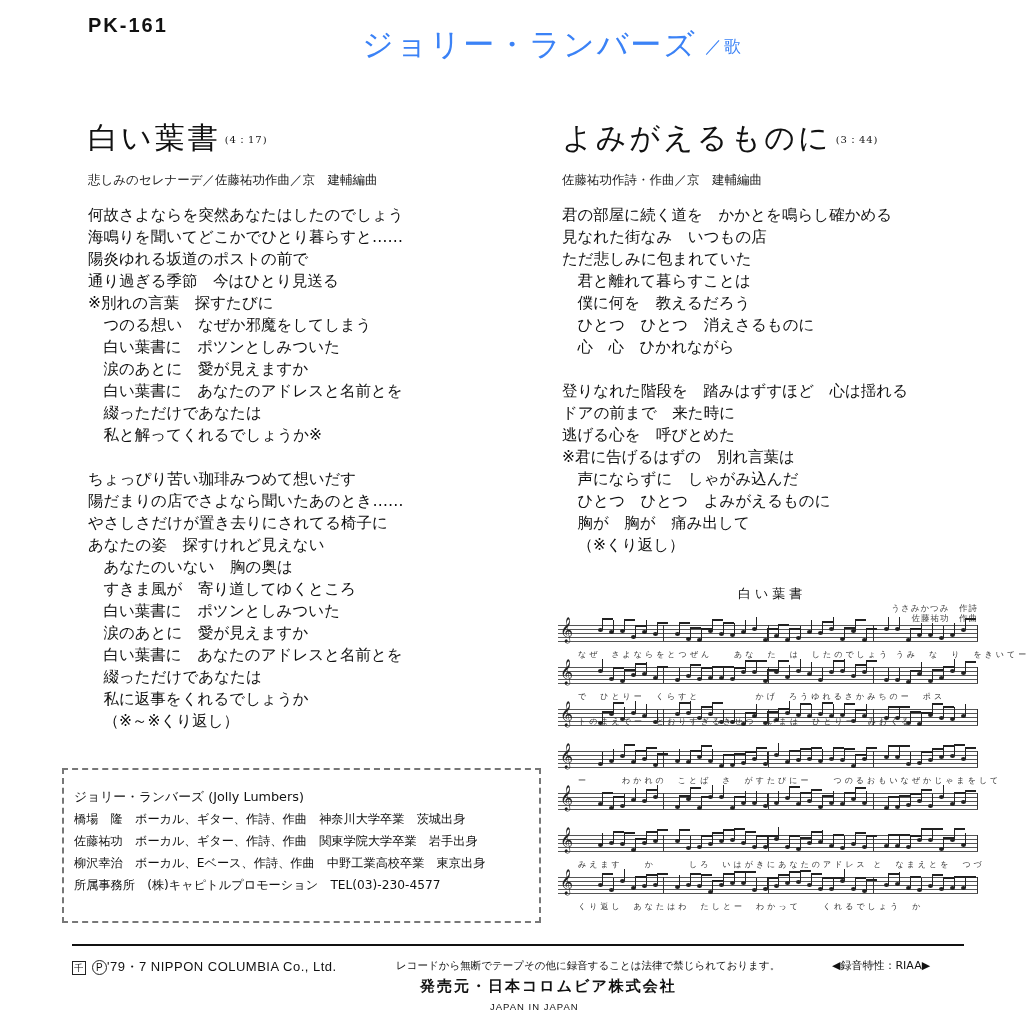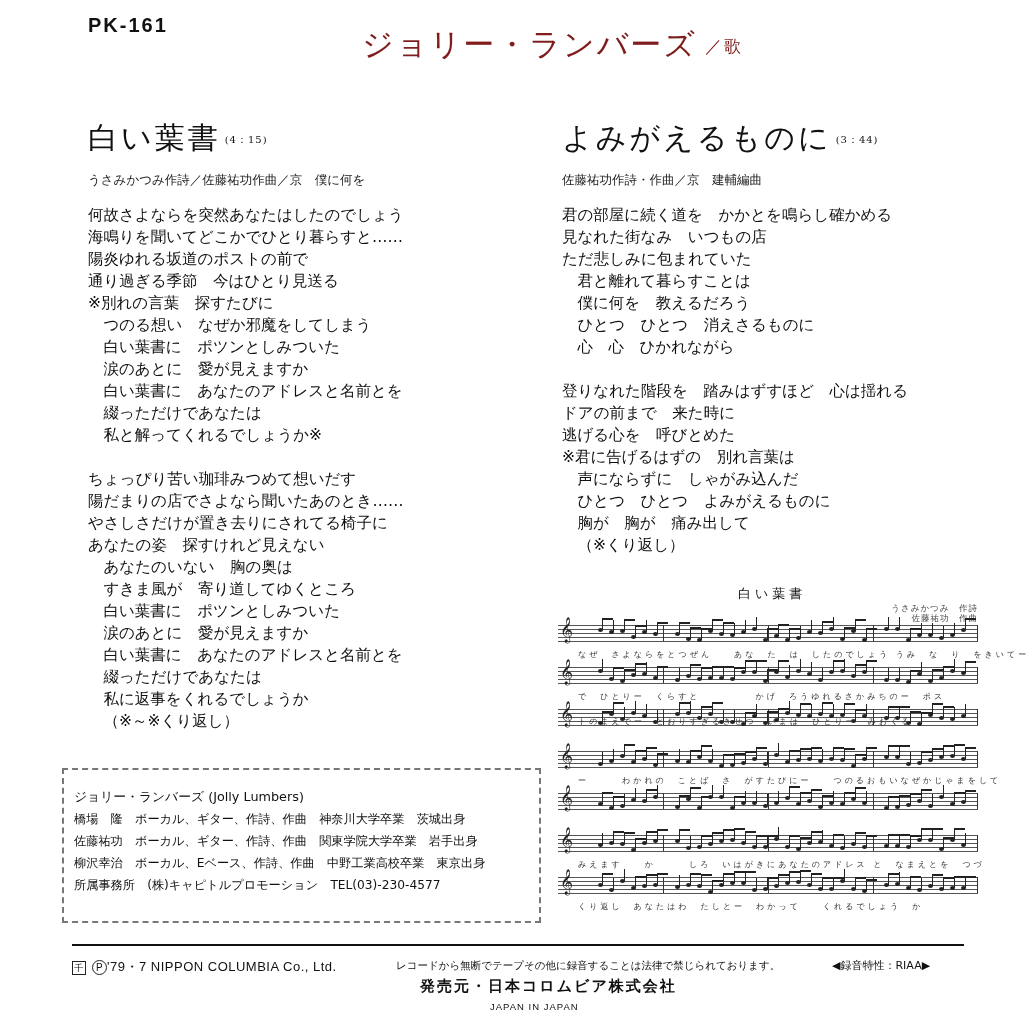"ジョリー・ランバーズ ／歌" .artist-title { color: #7f1d1d -> #3b82f6 }
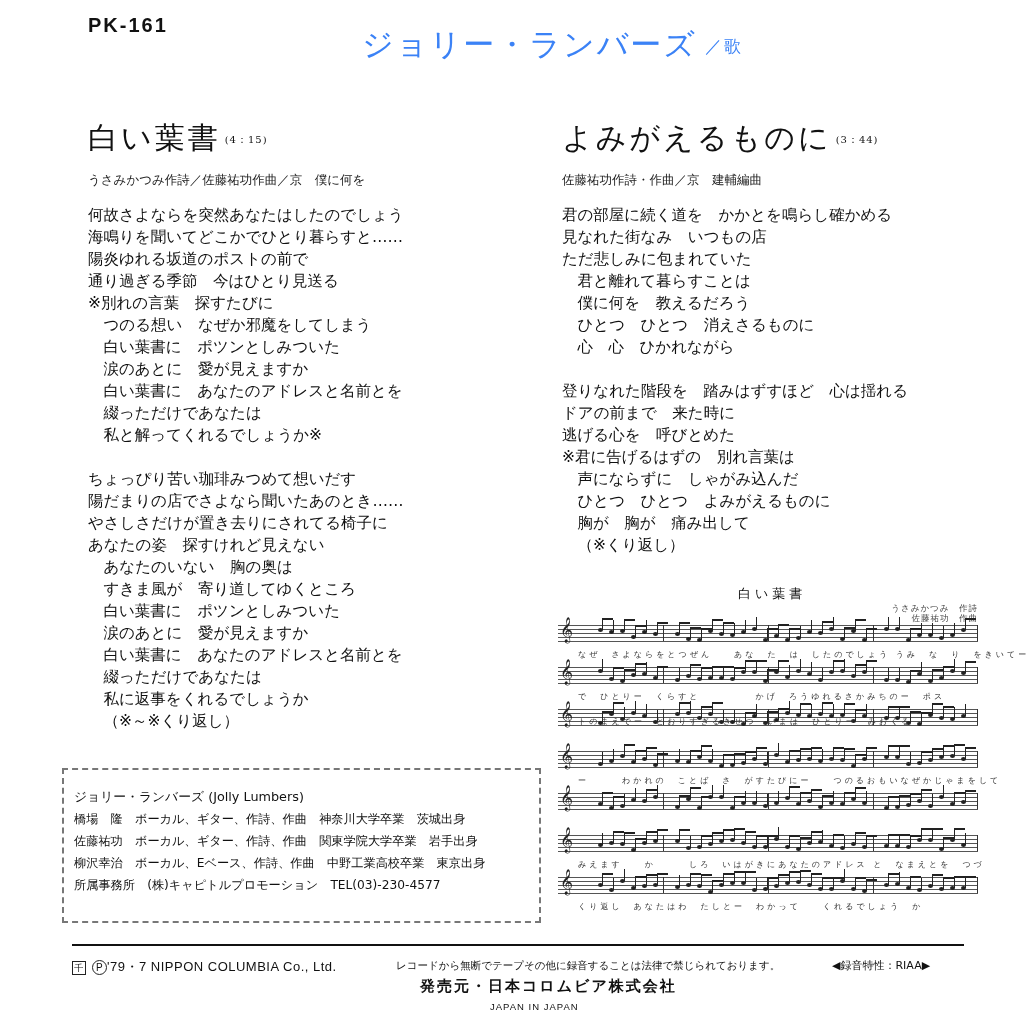"(4：15)" span.dur { text: 15 -> 17 }
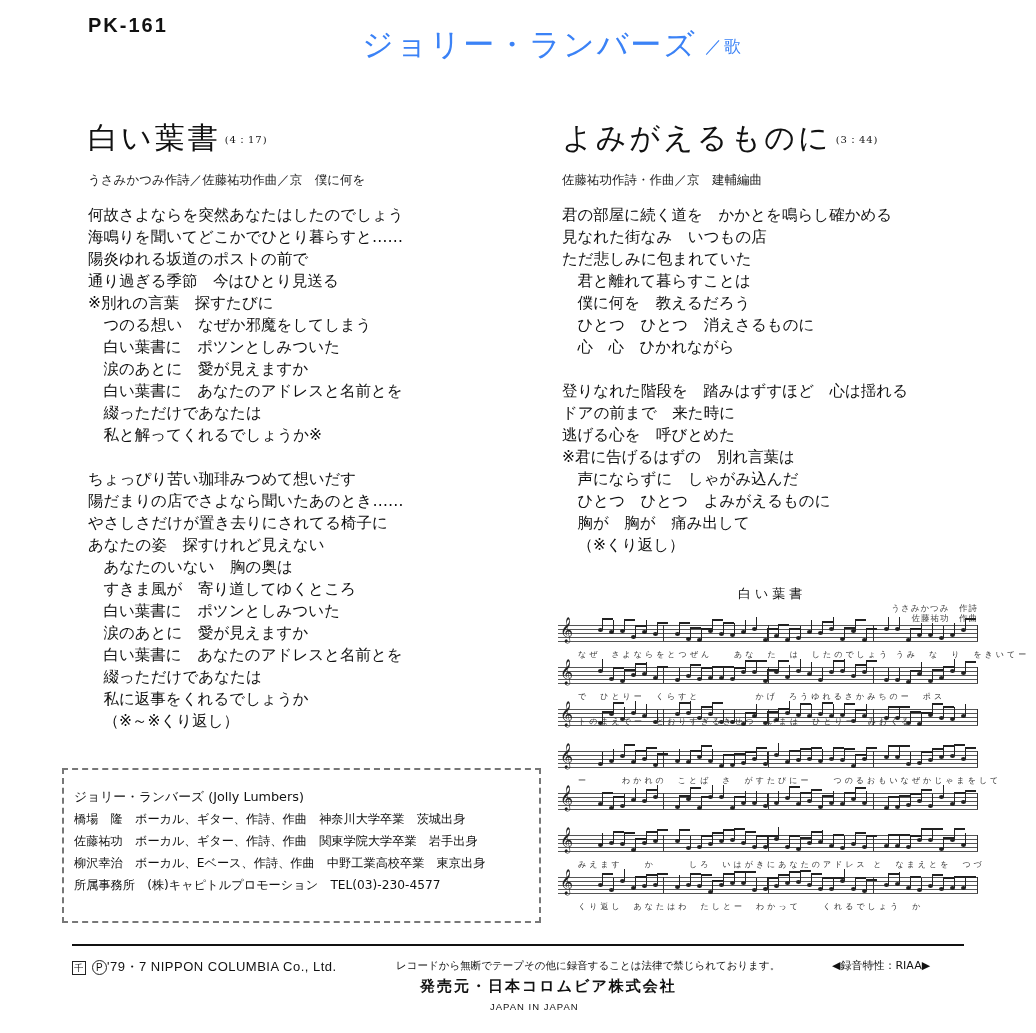"うさみかつみ作詩／佐藤祐功作曲／京 僕に何を" div.credits { text: うさみかつみ作詩／佐藤祐功作曲／京　僕に何を -> 悲しみのセレナーデ／佐藤祐功作曲／京　建輔編曲 }
